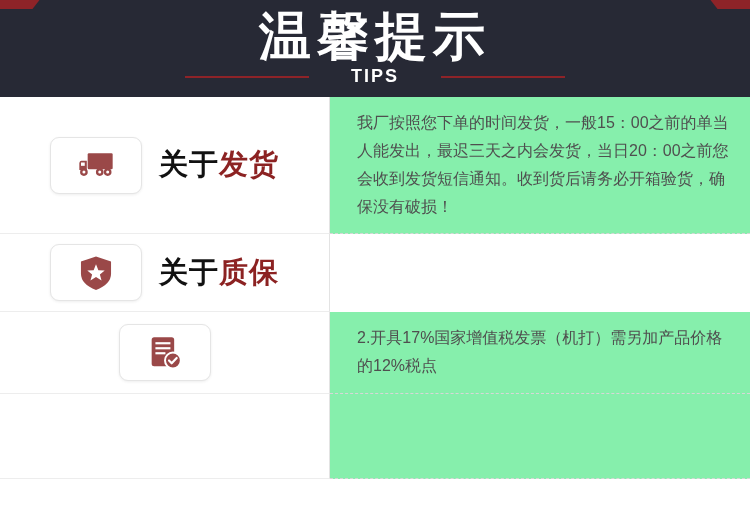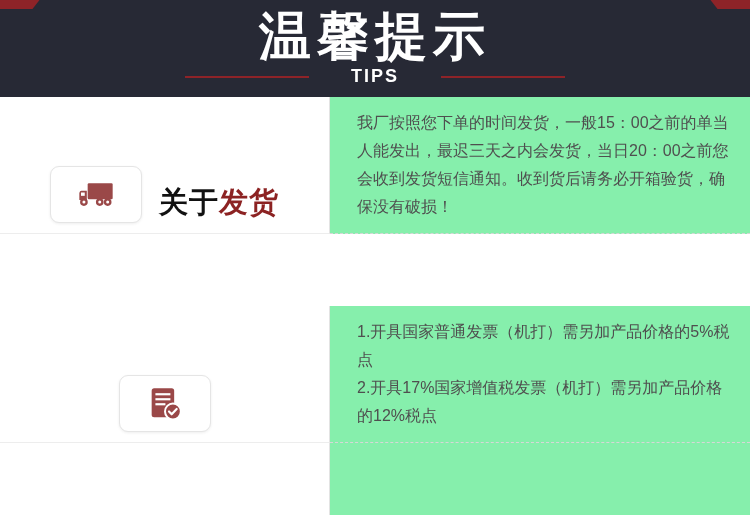"关于发货" .row-left { align-items: flex-end -> center }
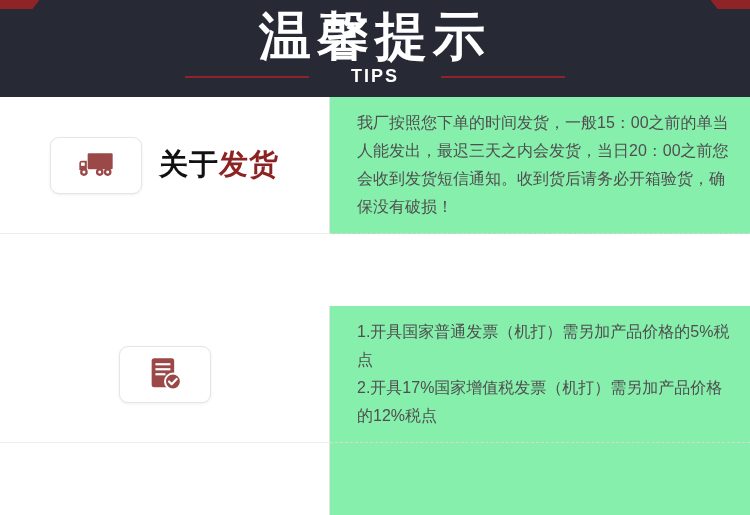"关于质保" div.row-left { html: none -> <div> <div> <span> <svg> <path></path> <polygon></polygon> </svg> </span> </div> <div> <span>关于</span><span>质保</span> </div> </div> }
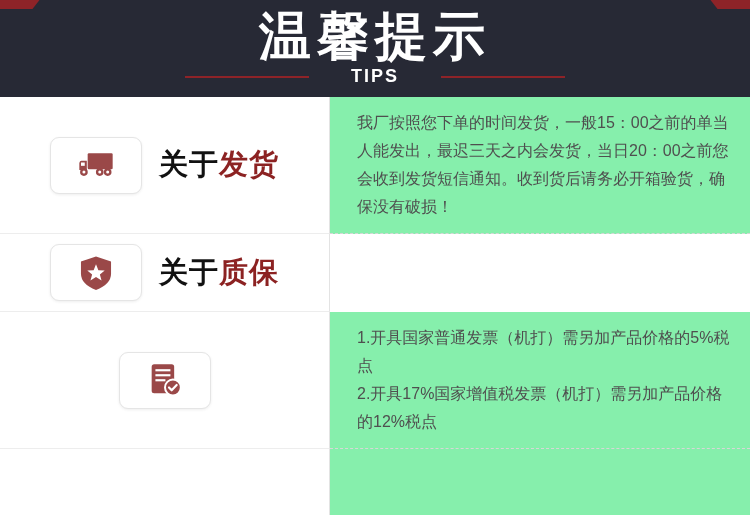"1.开具国家普通发票（机打）需另加产品价格的5%税点" div.text-line { html: <div><span>1.开具国家普通发票（机打）需另加产品价格的5%税点</span></div> -> none }
